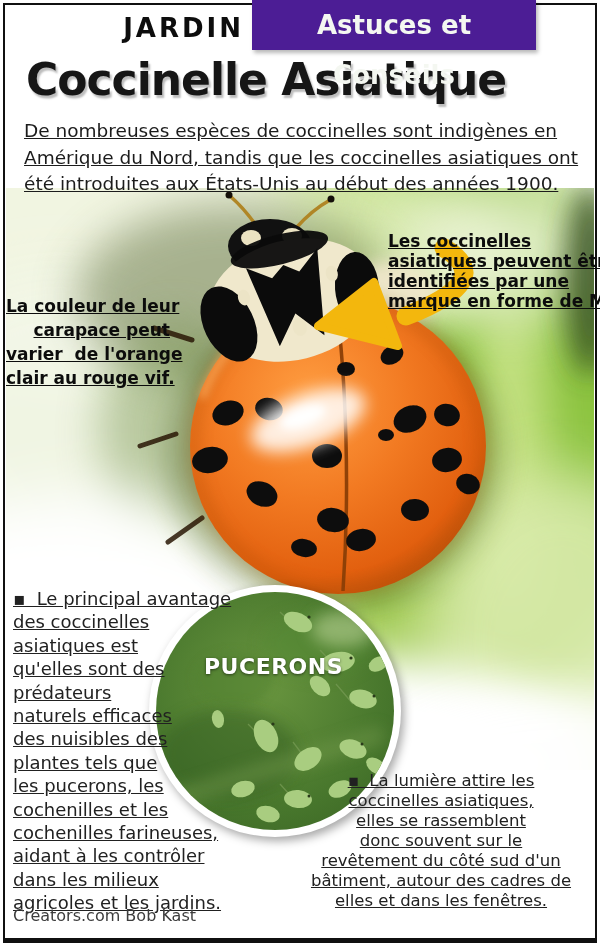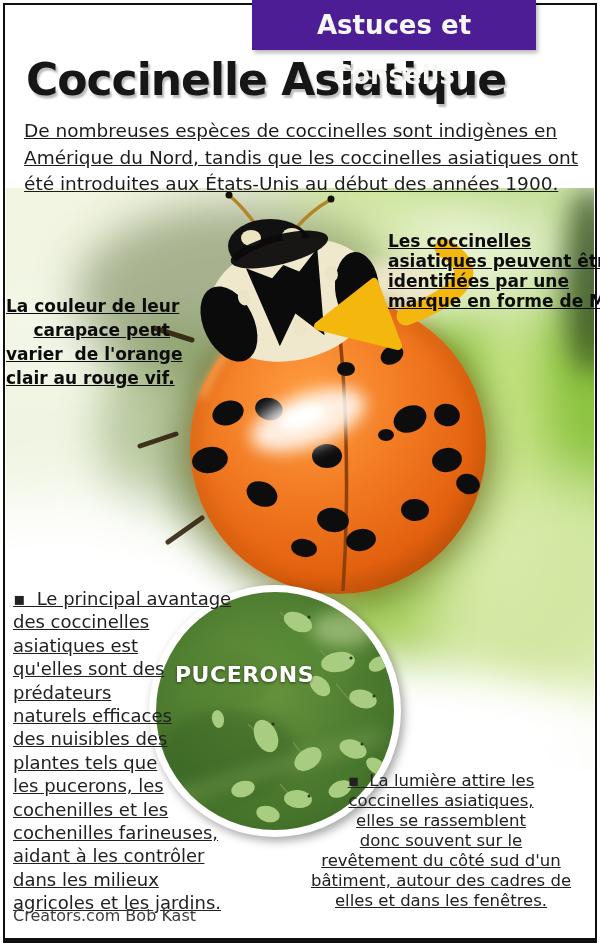"JARDIN" div.abs { html: none -> <div>JARDIN</div> }
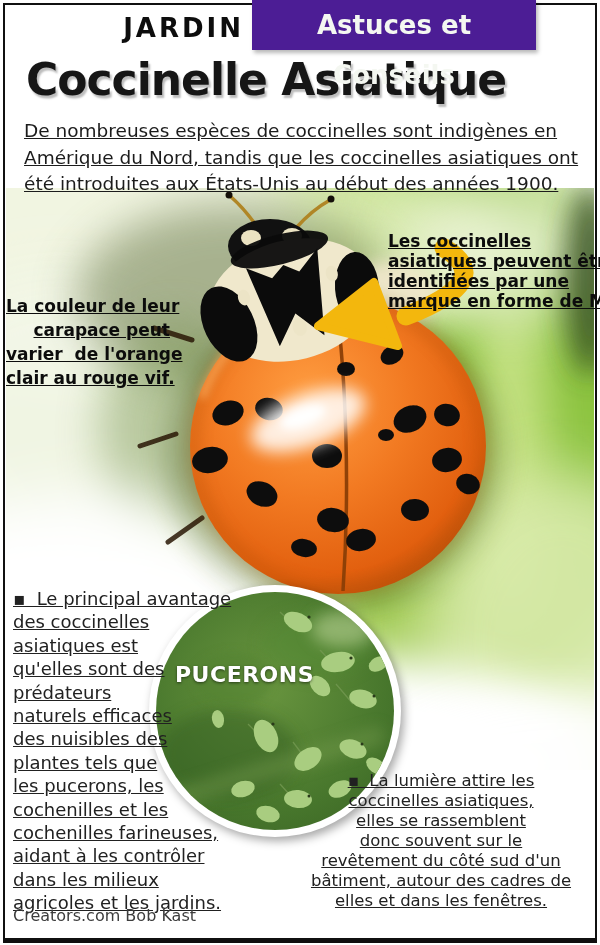"PUCERONS" .inset-label { left: 175px -> 204px; margin-top: 8px -> none }
